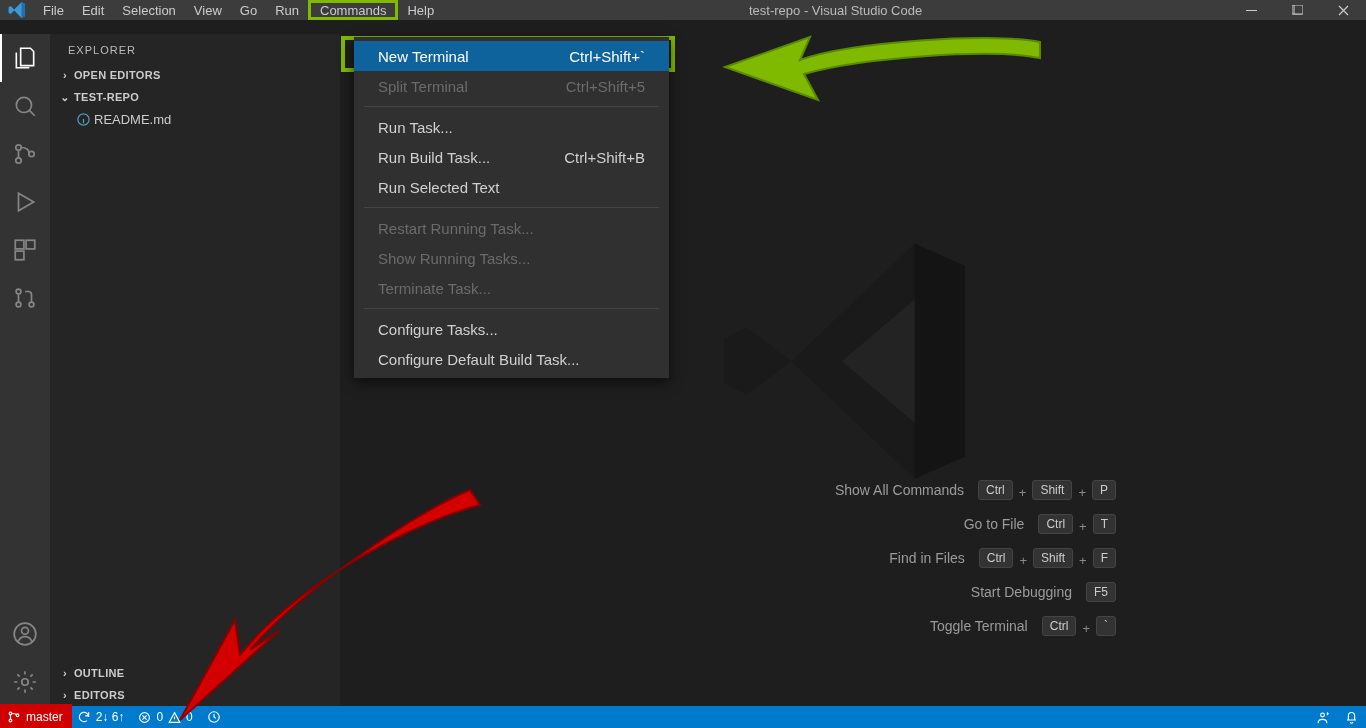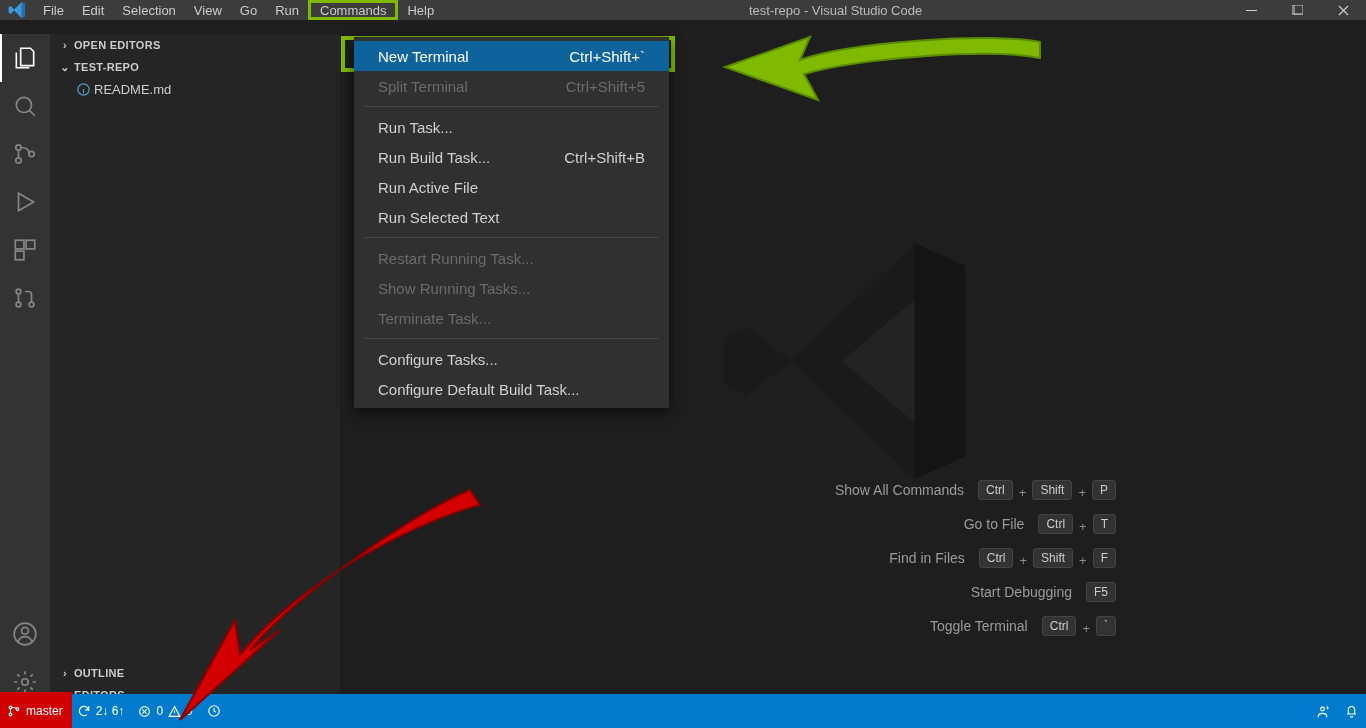"EXPLORER" div.sidebar-title { html: none -> <div>EXPLORER</div> }
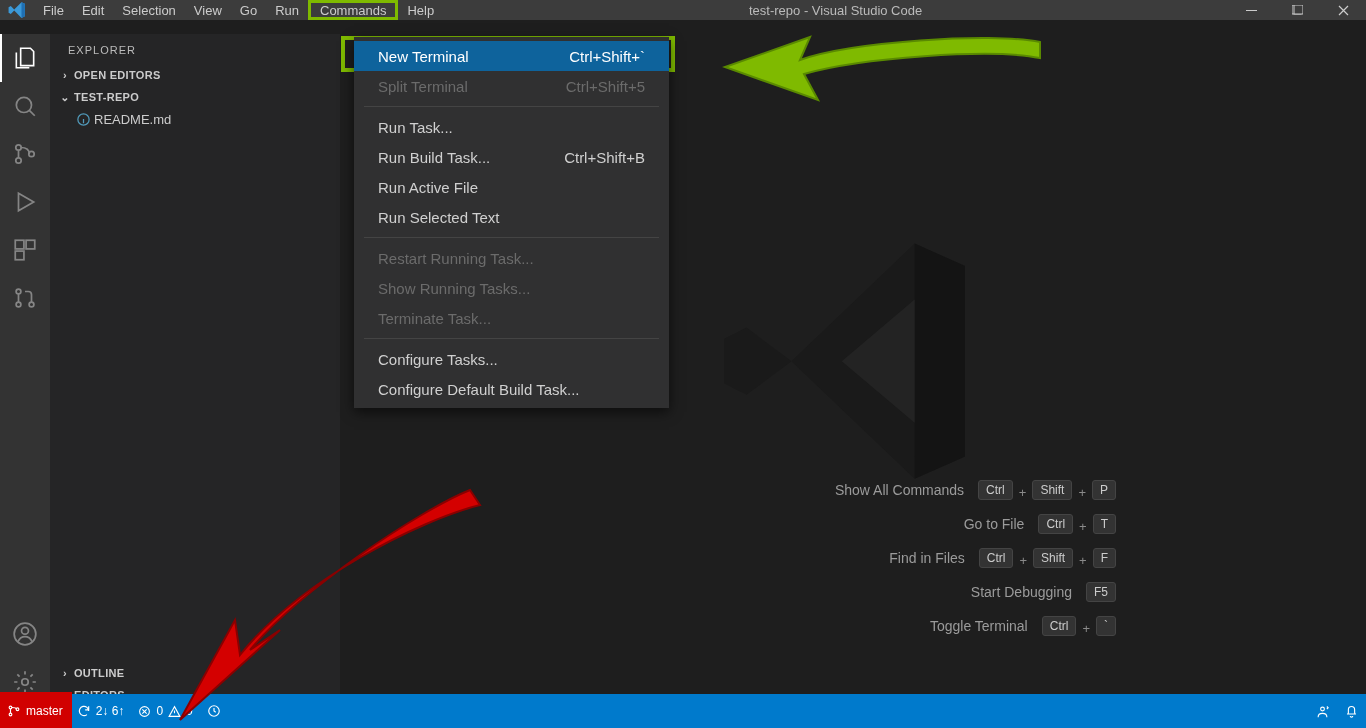"Run Active File" div.dd-item { html: <div> <span>Run Active File</span> <span></span> </div> -> none }
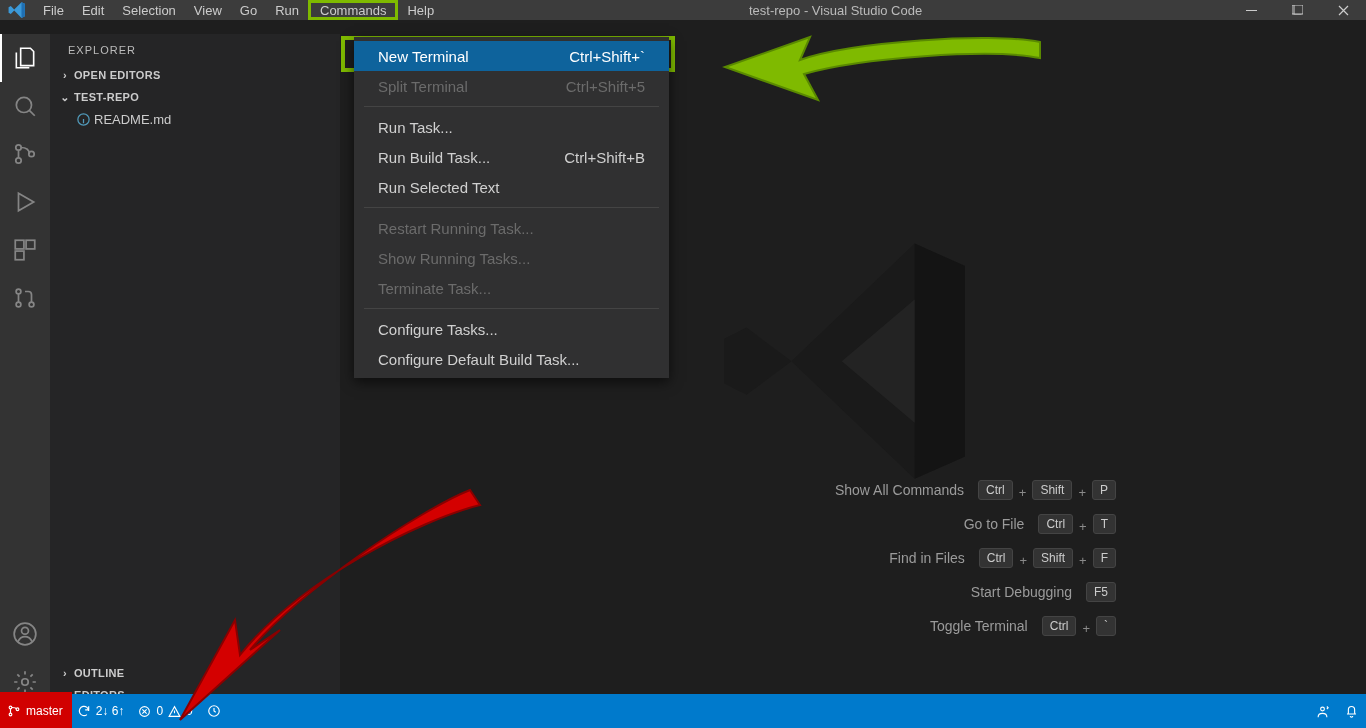"master" .statusbar { height: 34px -> 22px }
